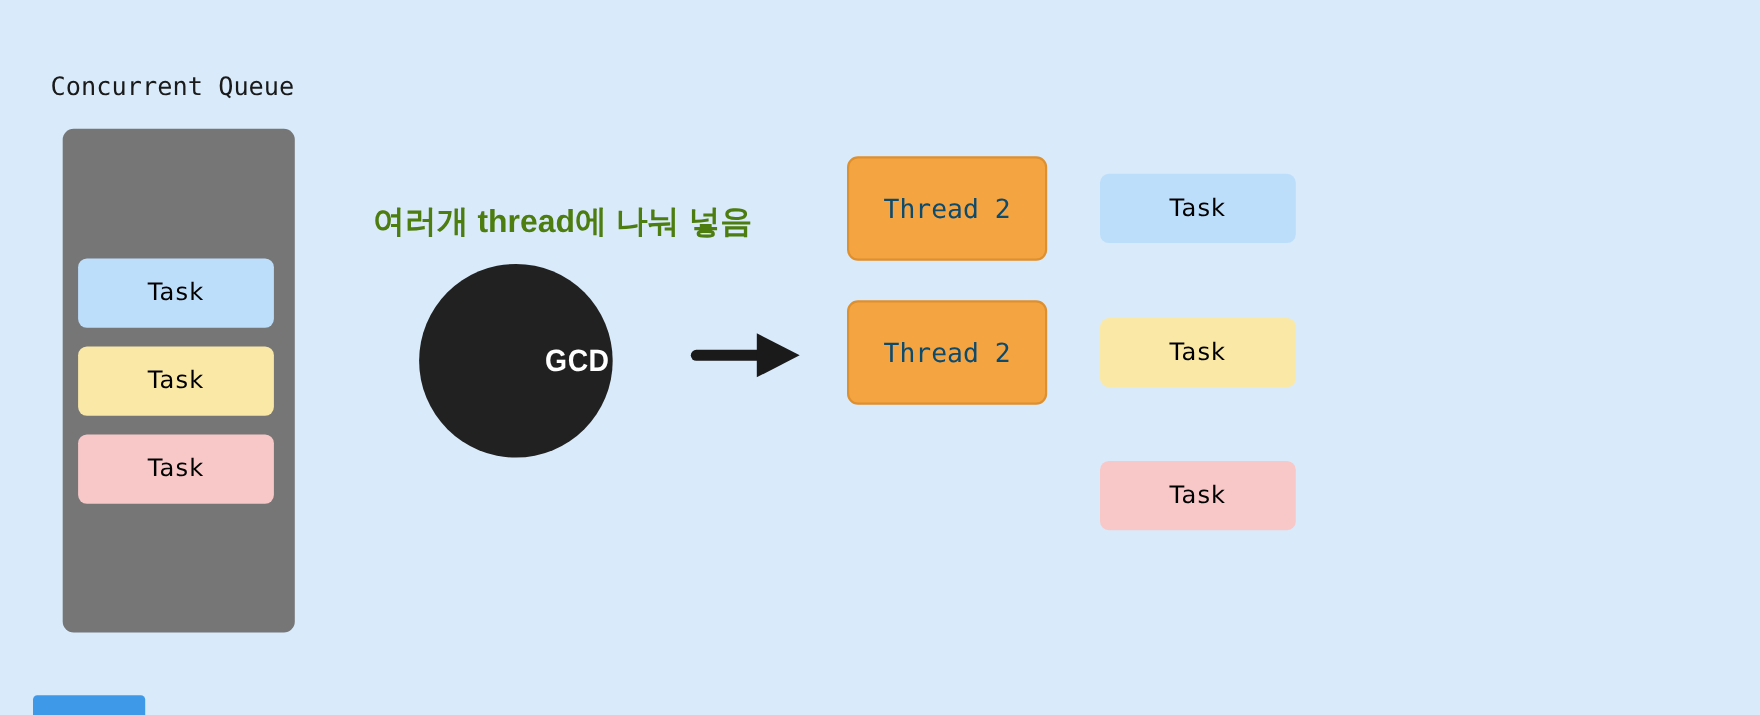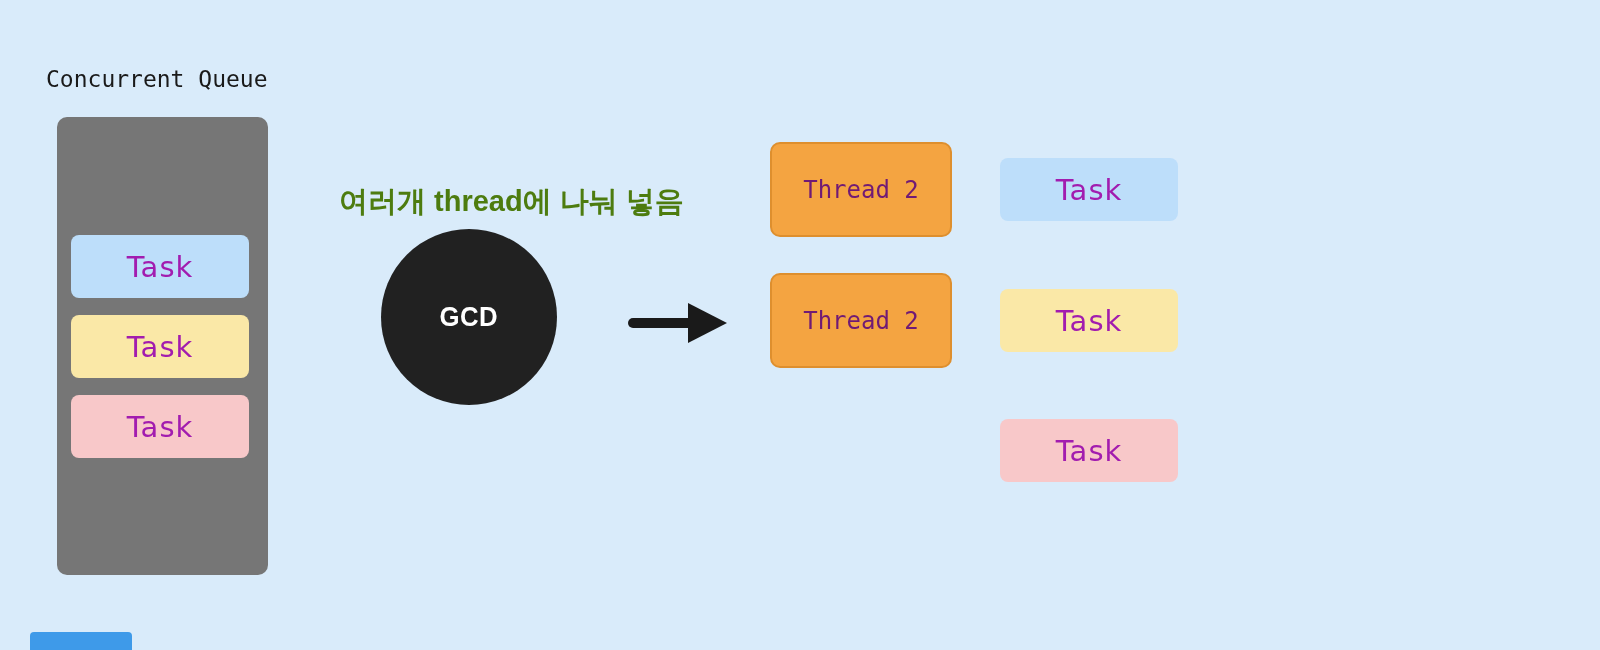"Thread 2" .thread-card { color: #701a75 -> #0c4a6e }
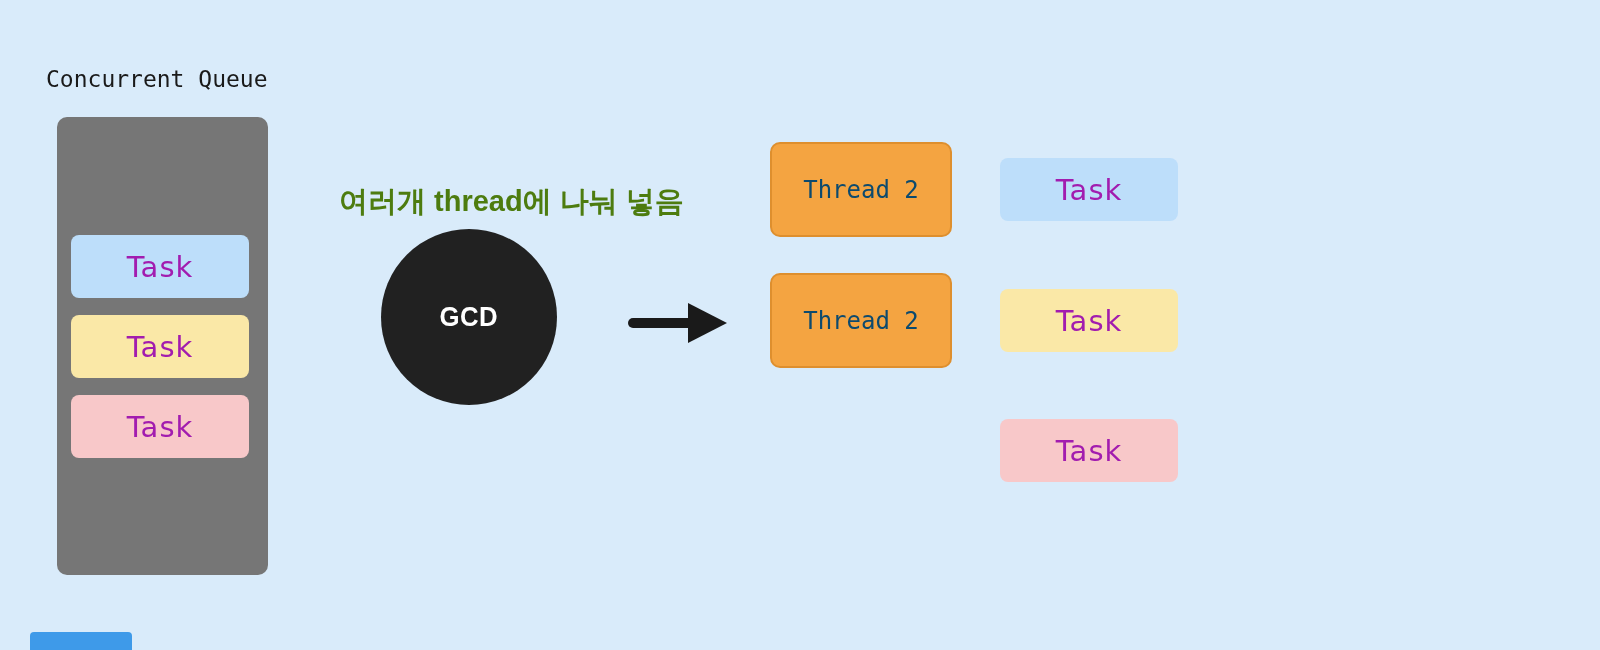"Task" .task-card { color: #a21caf -> #000000; font-size: 29px -> 22px }
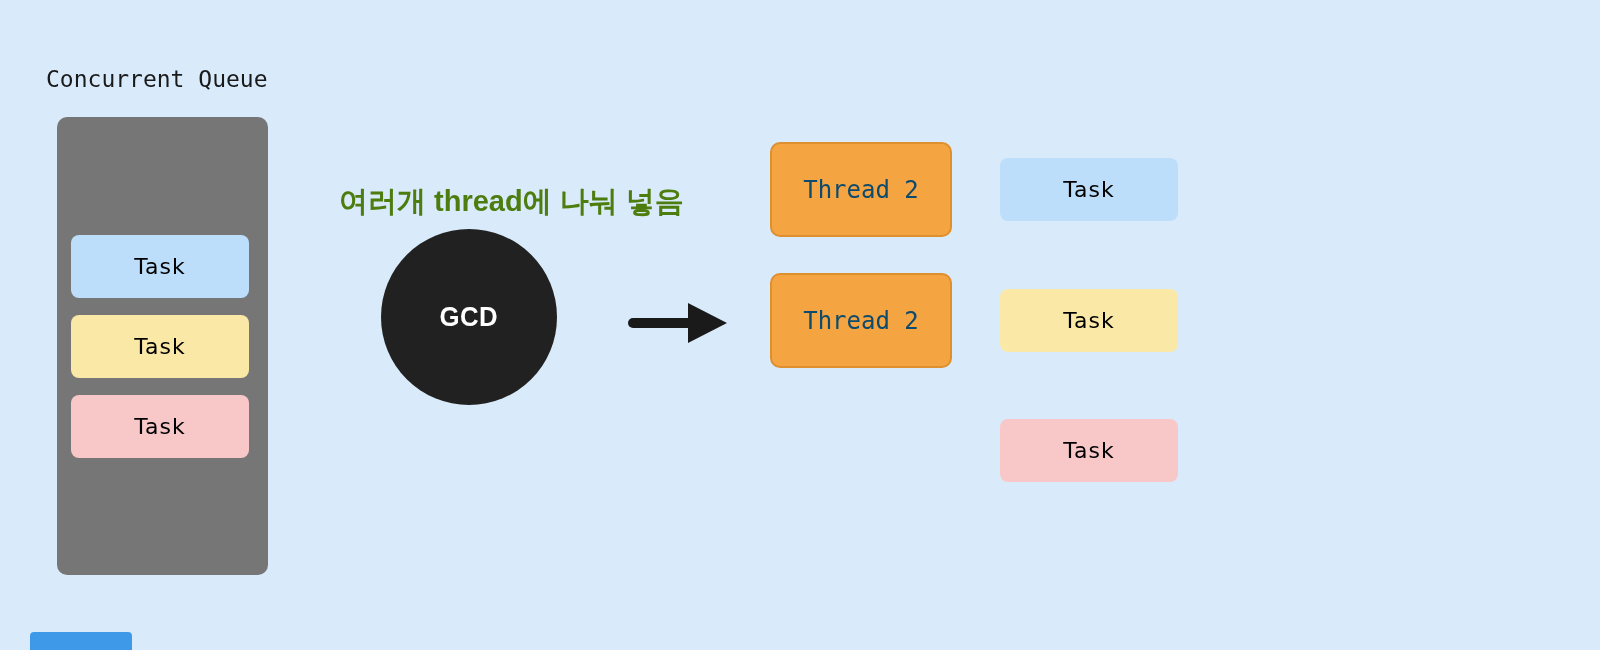"GCD" .gcd-circle { justify-content: center -> flex-end; top: 229px -> 240px }
